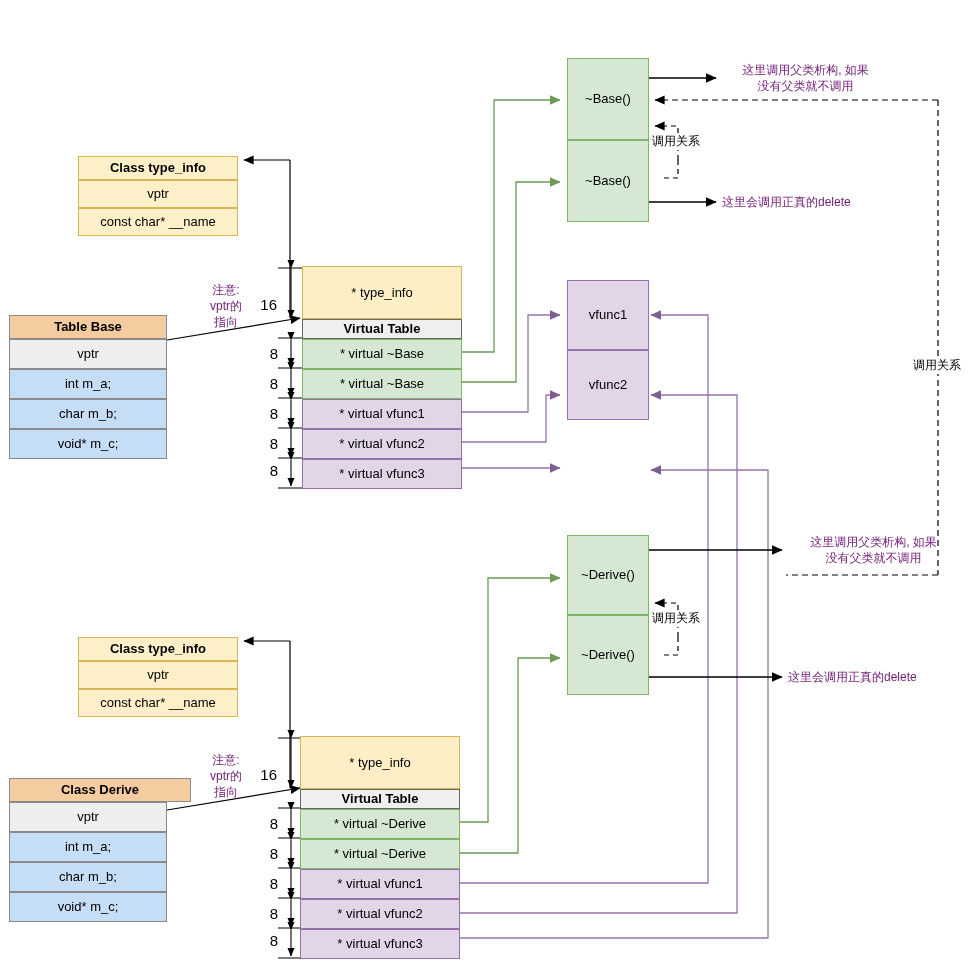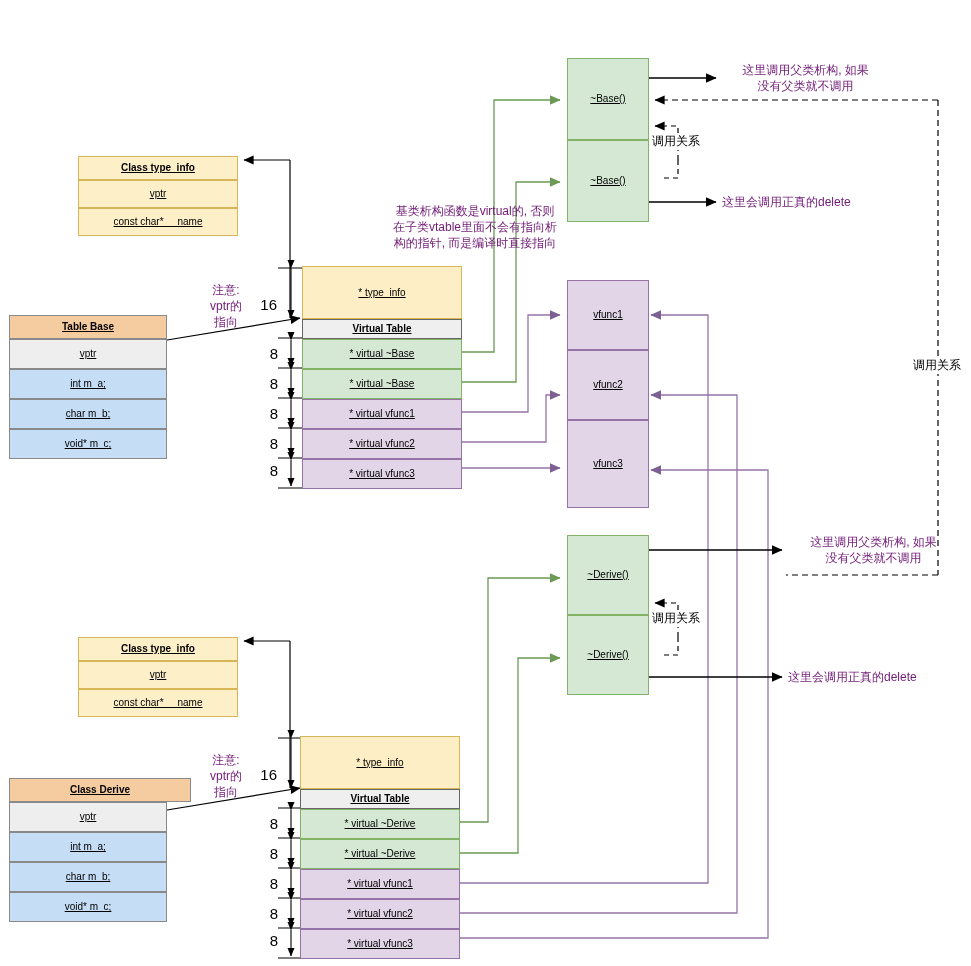"~Base()" .cell { font-size: 10px -> 13px; text-decoration: underline -> none }
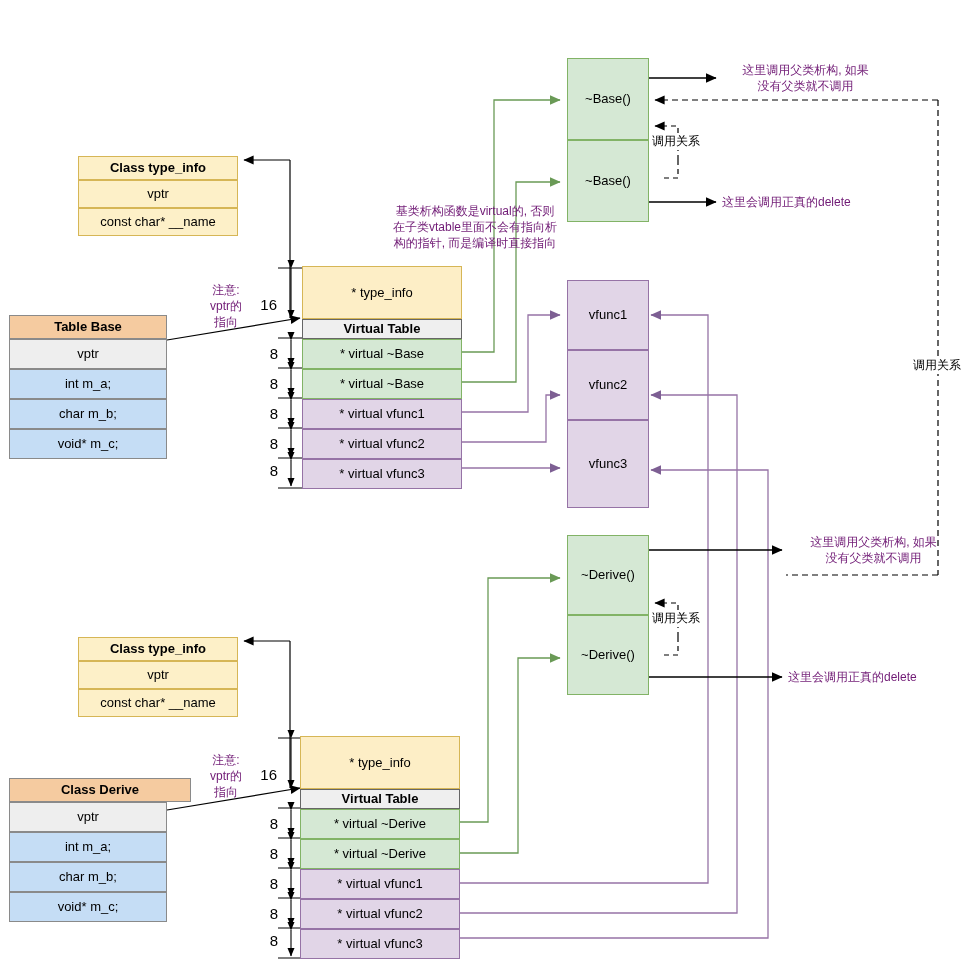"基类析构函数是virtual的, 否则" div.note { html: <div>基类析构函数是virtual的, 否则 在子类vtable里面不会有指向析 构的指针, 而是编译时直接指向</div> -> none }
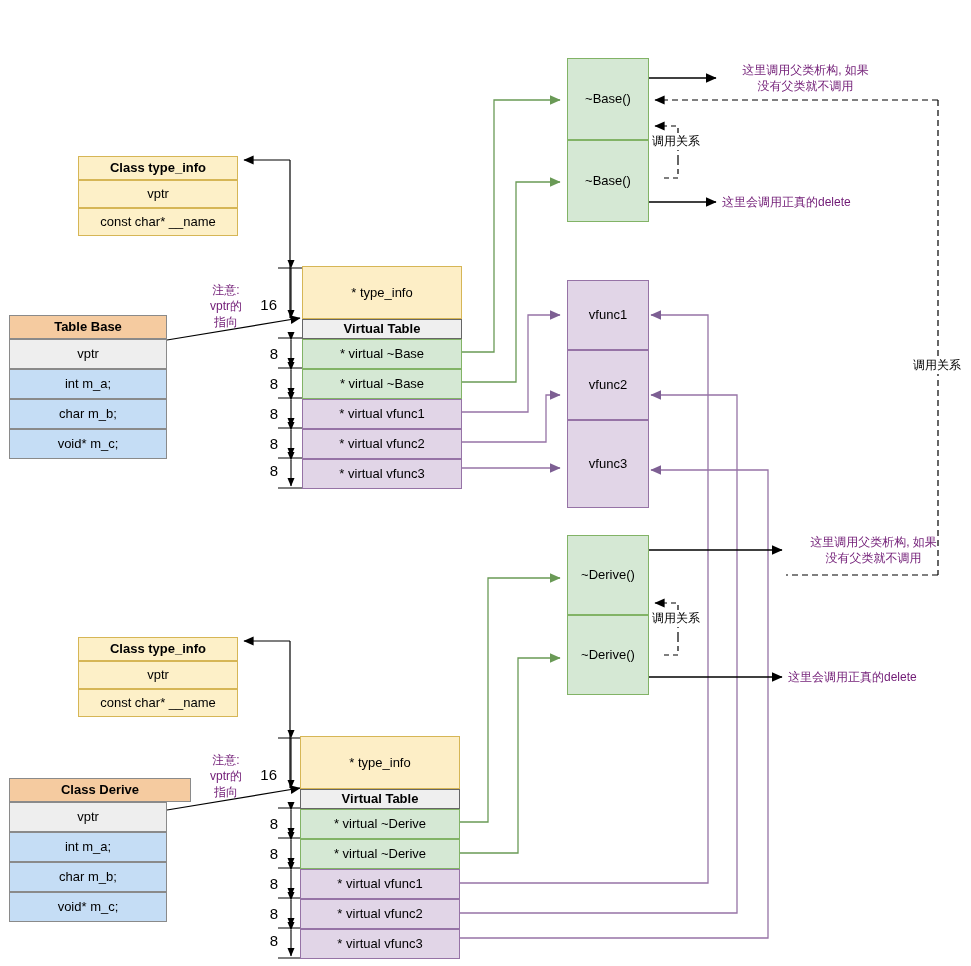"vfunc3" div.cell { html: <div>vfunc3</div> -> none }
